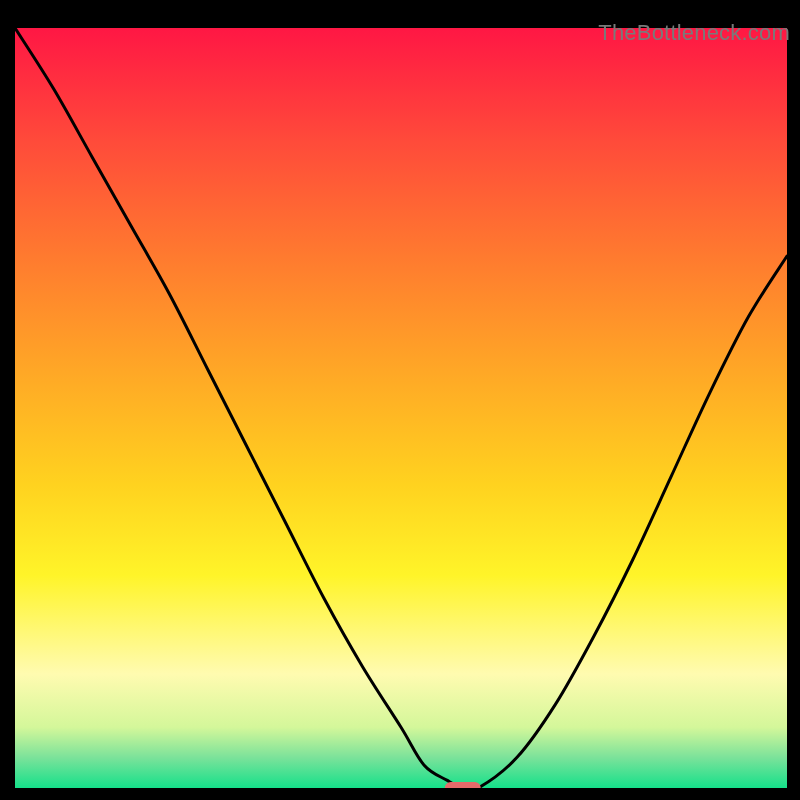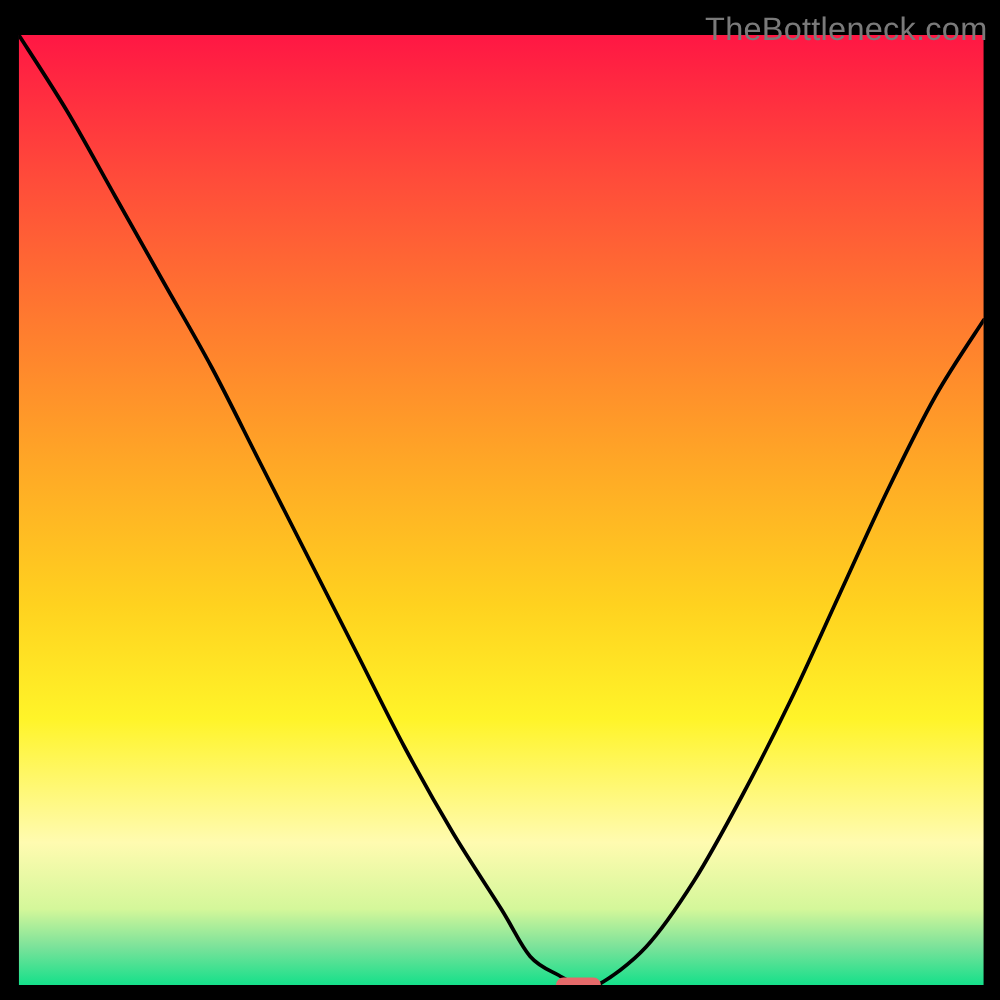"TheBottleneck.com" .watermark { font-size: 26px -> 22px; top: 8px -> 20px }
